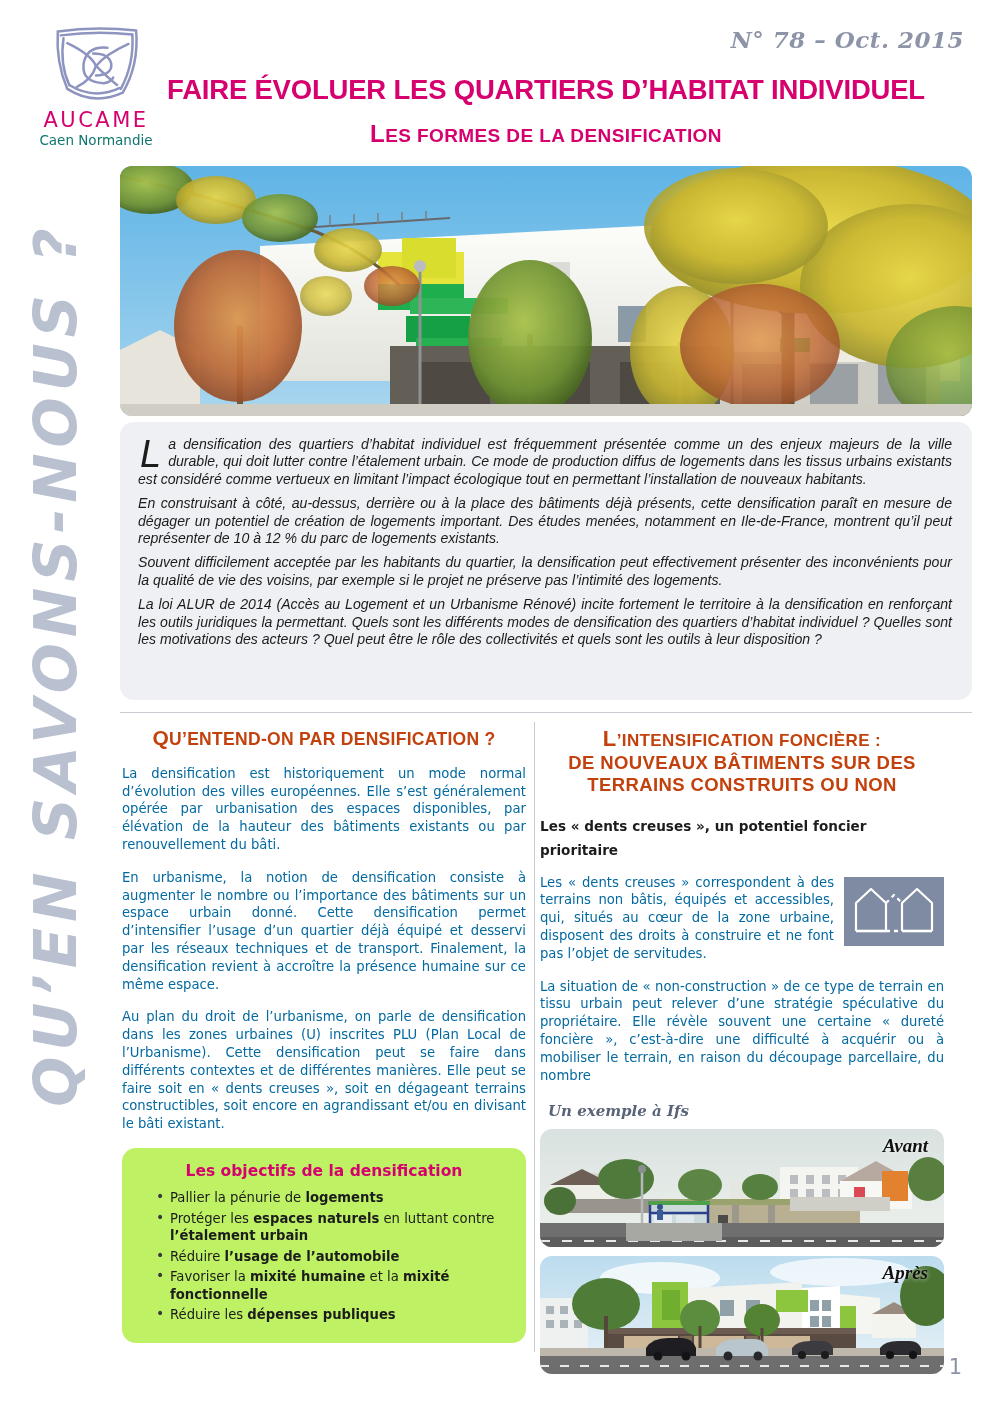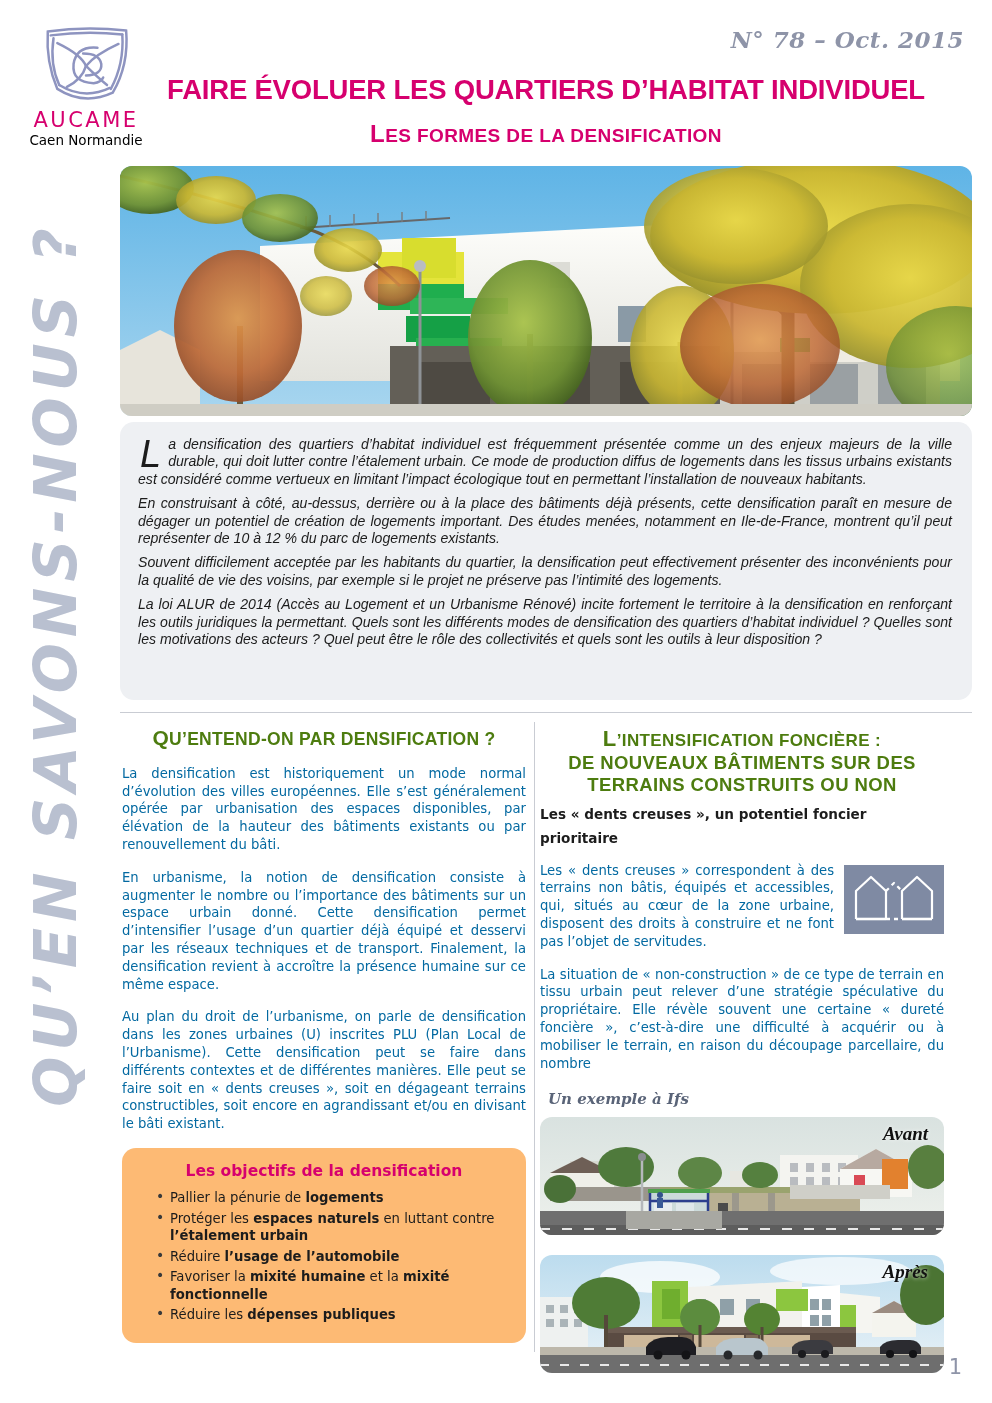"AUCAME" #logo { left: 20px -> 30px }
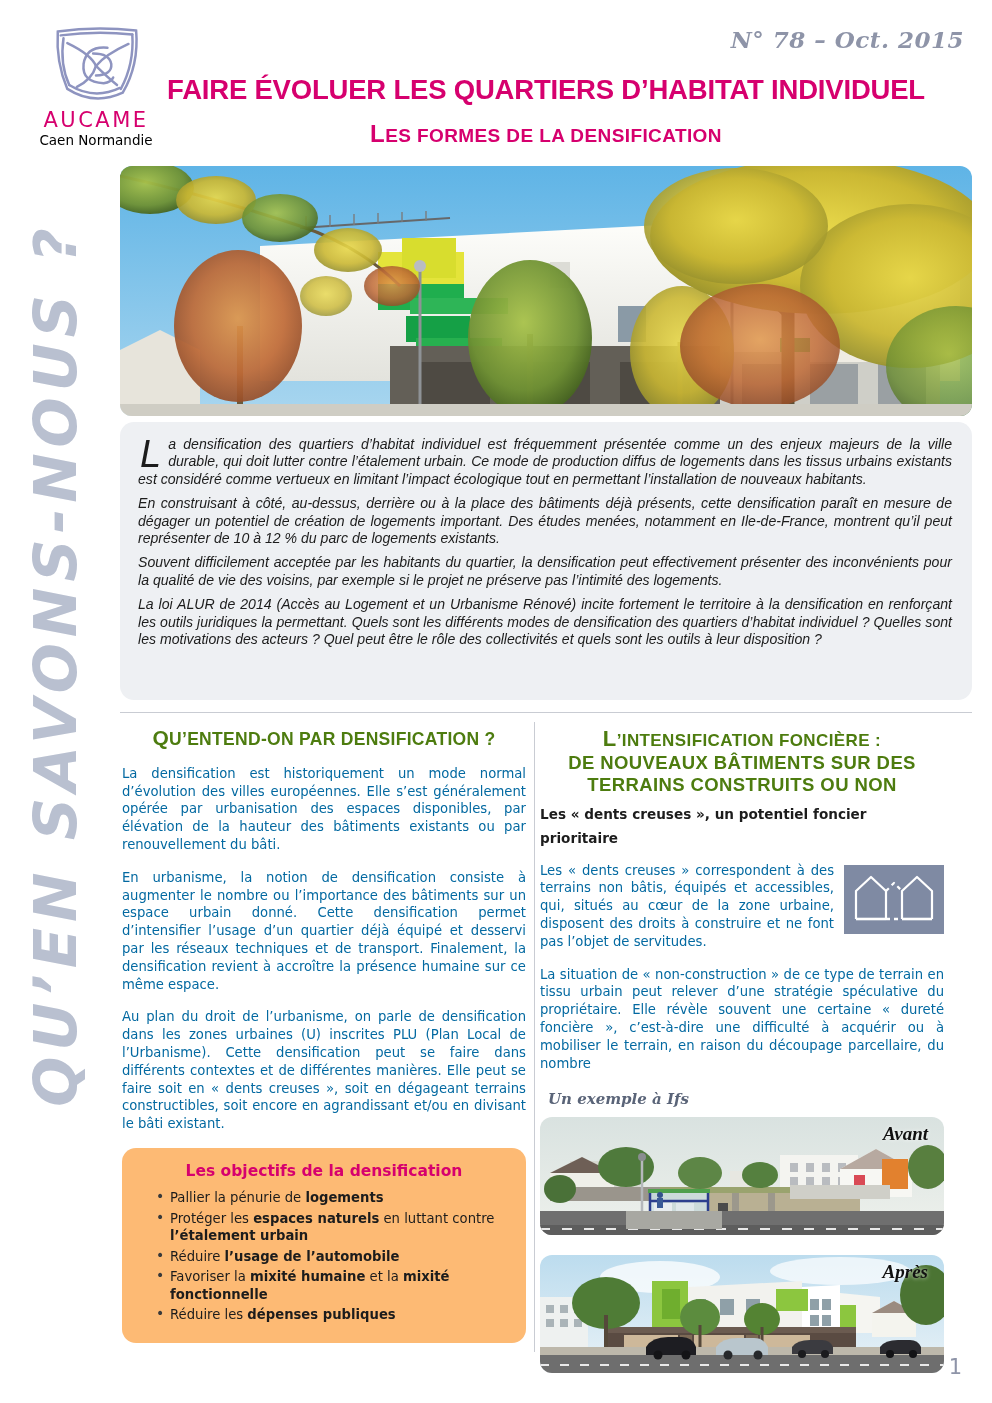"Caen Normandie" #logo-sub { color: #000000 -> #0f766e }
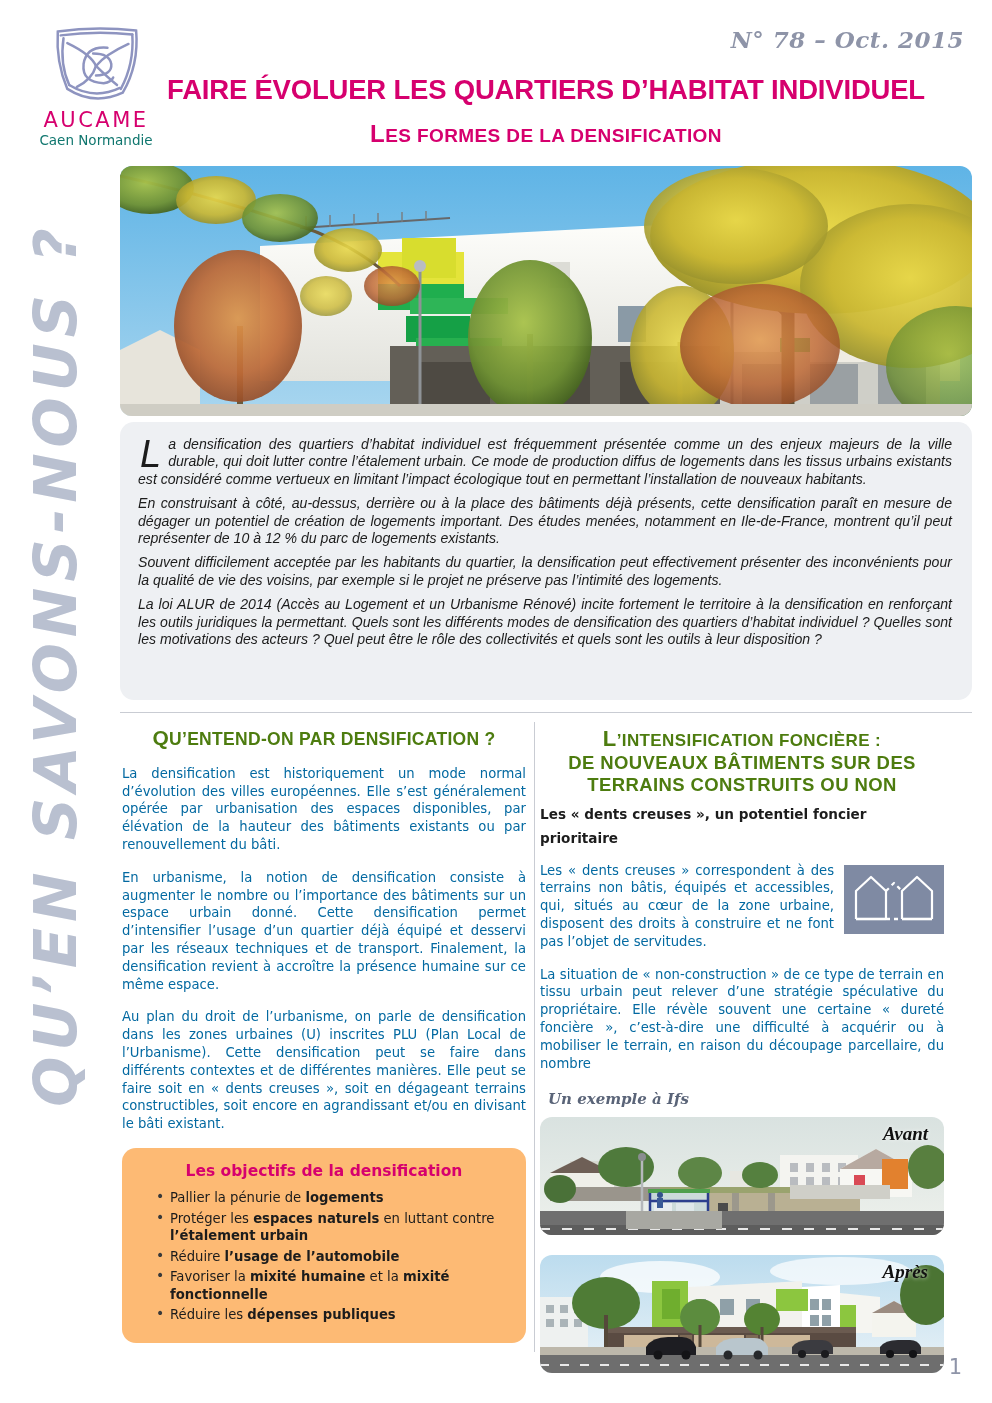"QU’ENTEND-ON PAR DENSIFICATION ?" .sec-head { color: #4d7c0f -> #c2410c }
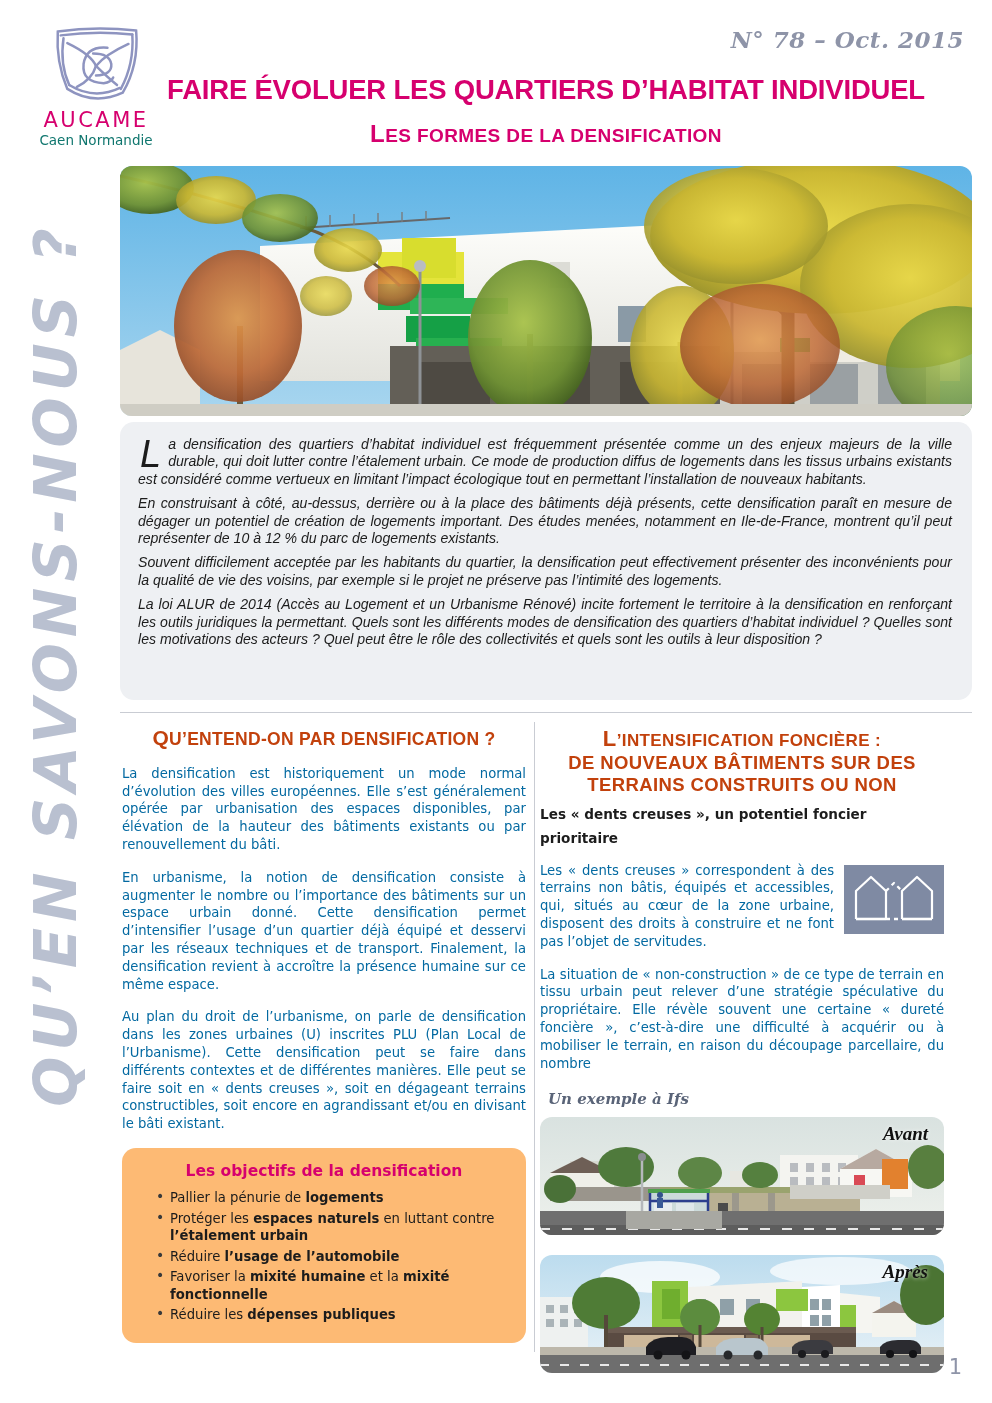"L’INTENSIFICATION FONCIÈRE :" #head-right { margin-bottom: 6px -> 18px }
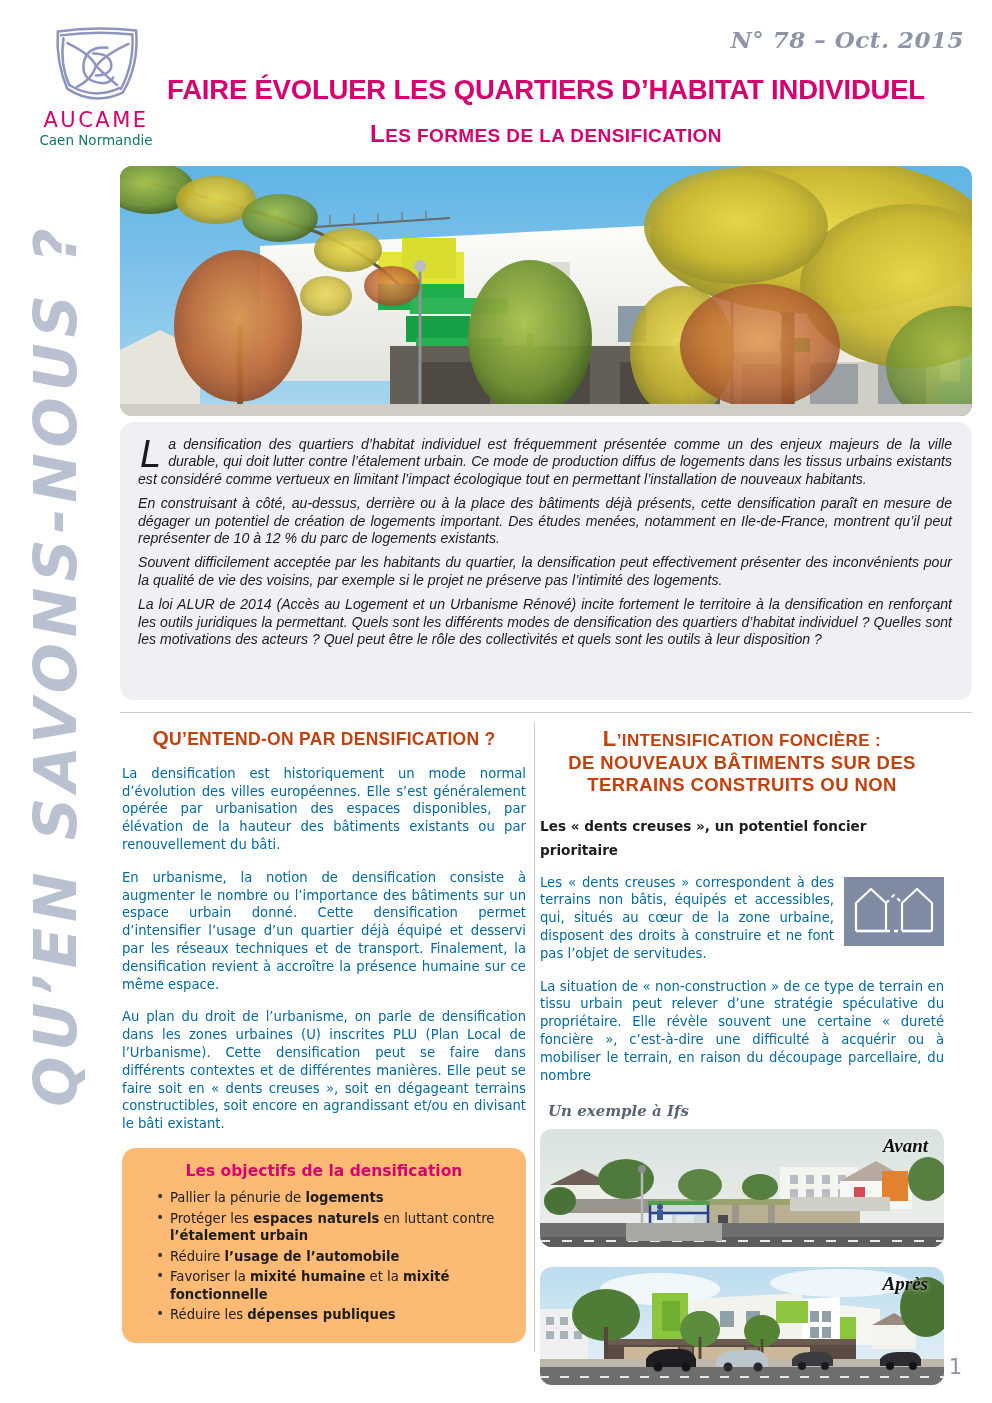"Avant" .photo-frame { margin-bottom: 20px -> 9px }
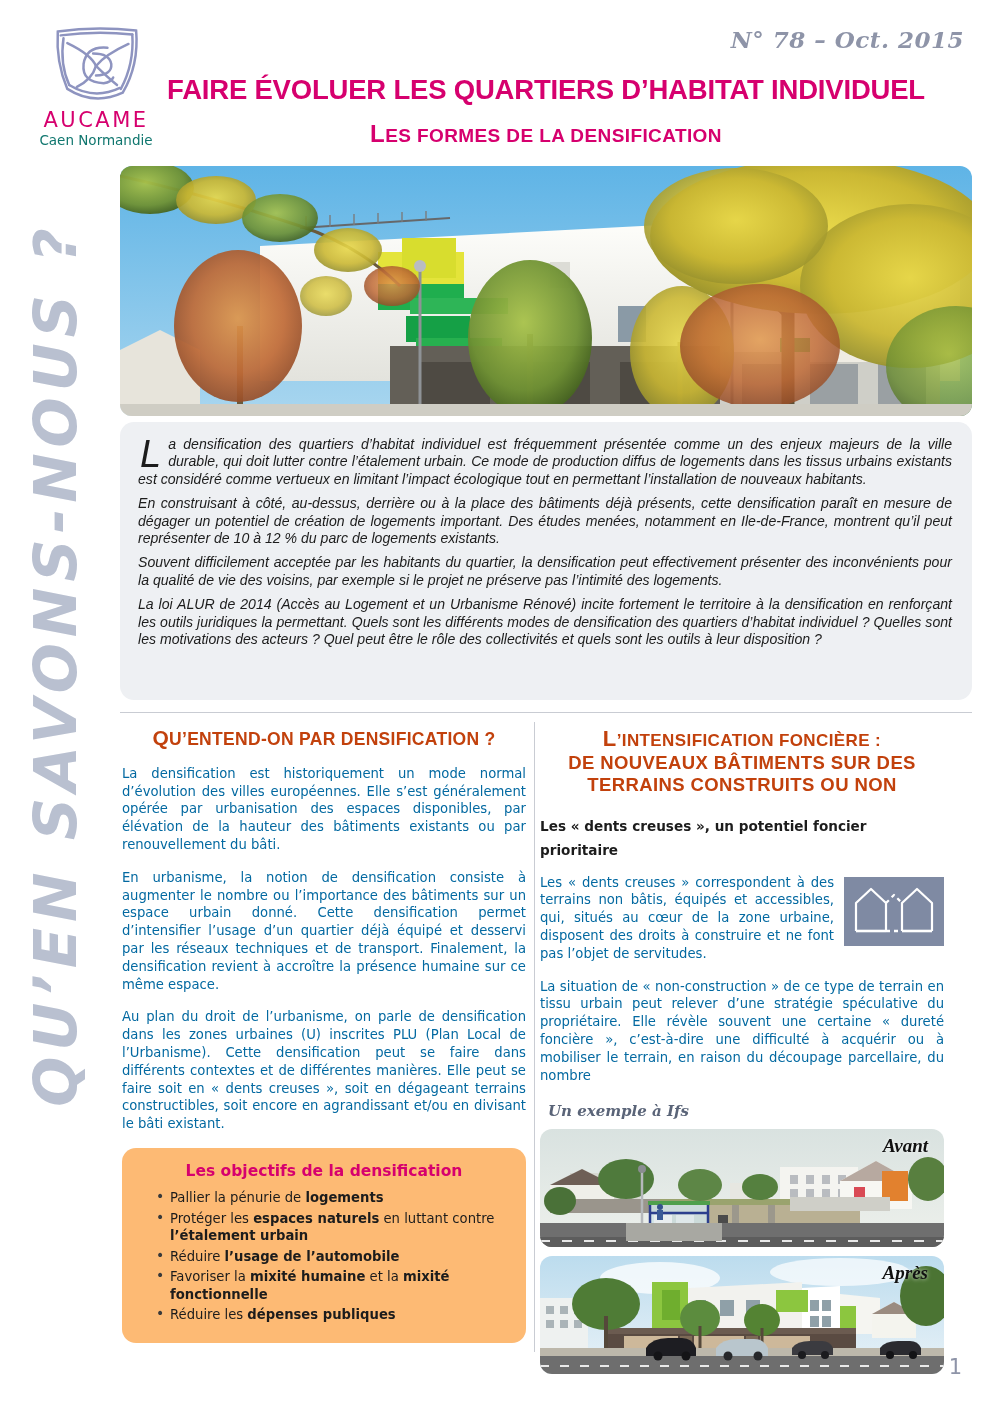"Les objectifs de la densification" #objectives { background: #fdba74 -> #bef264 }
